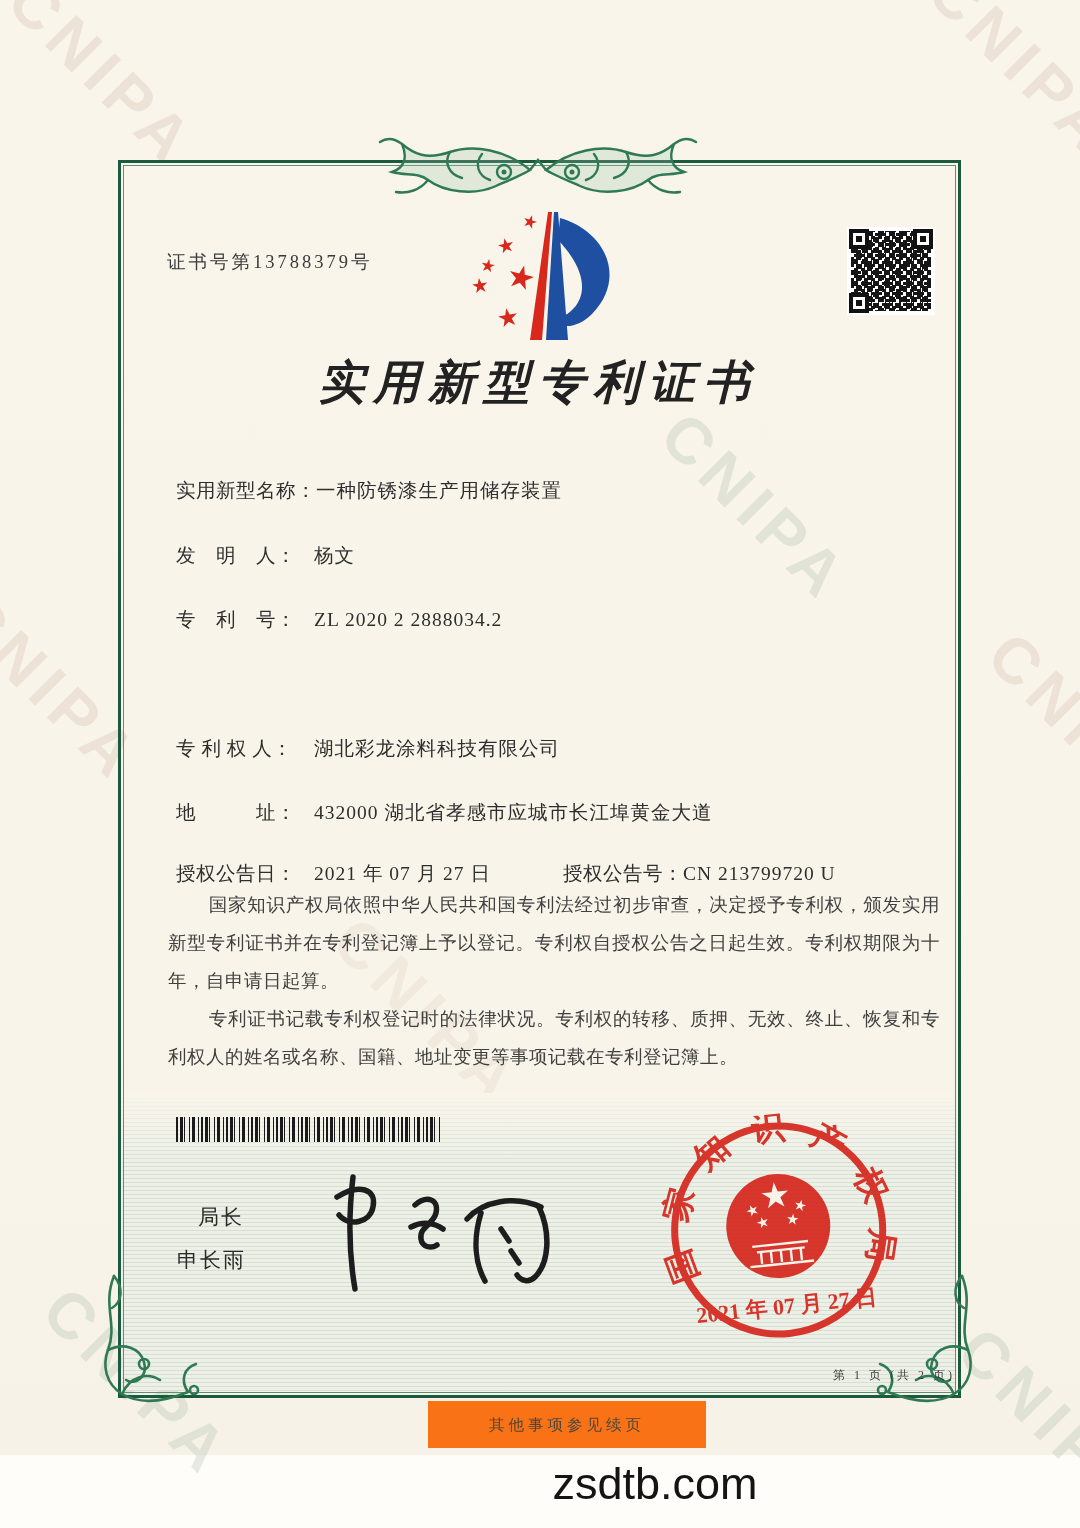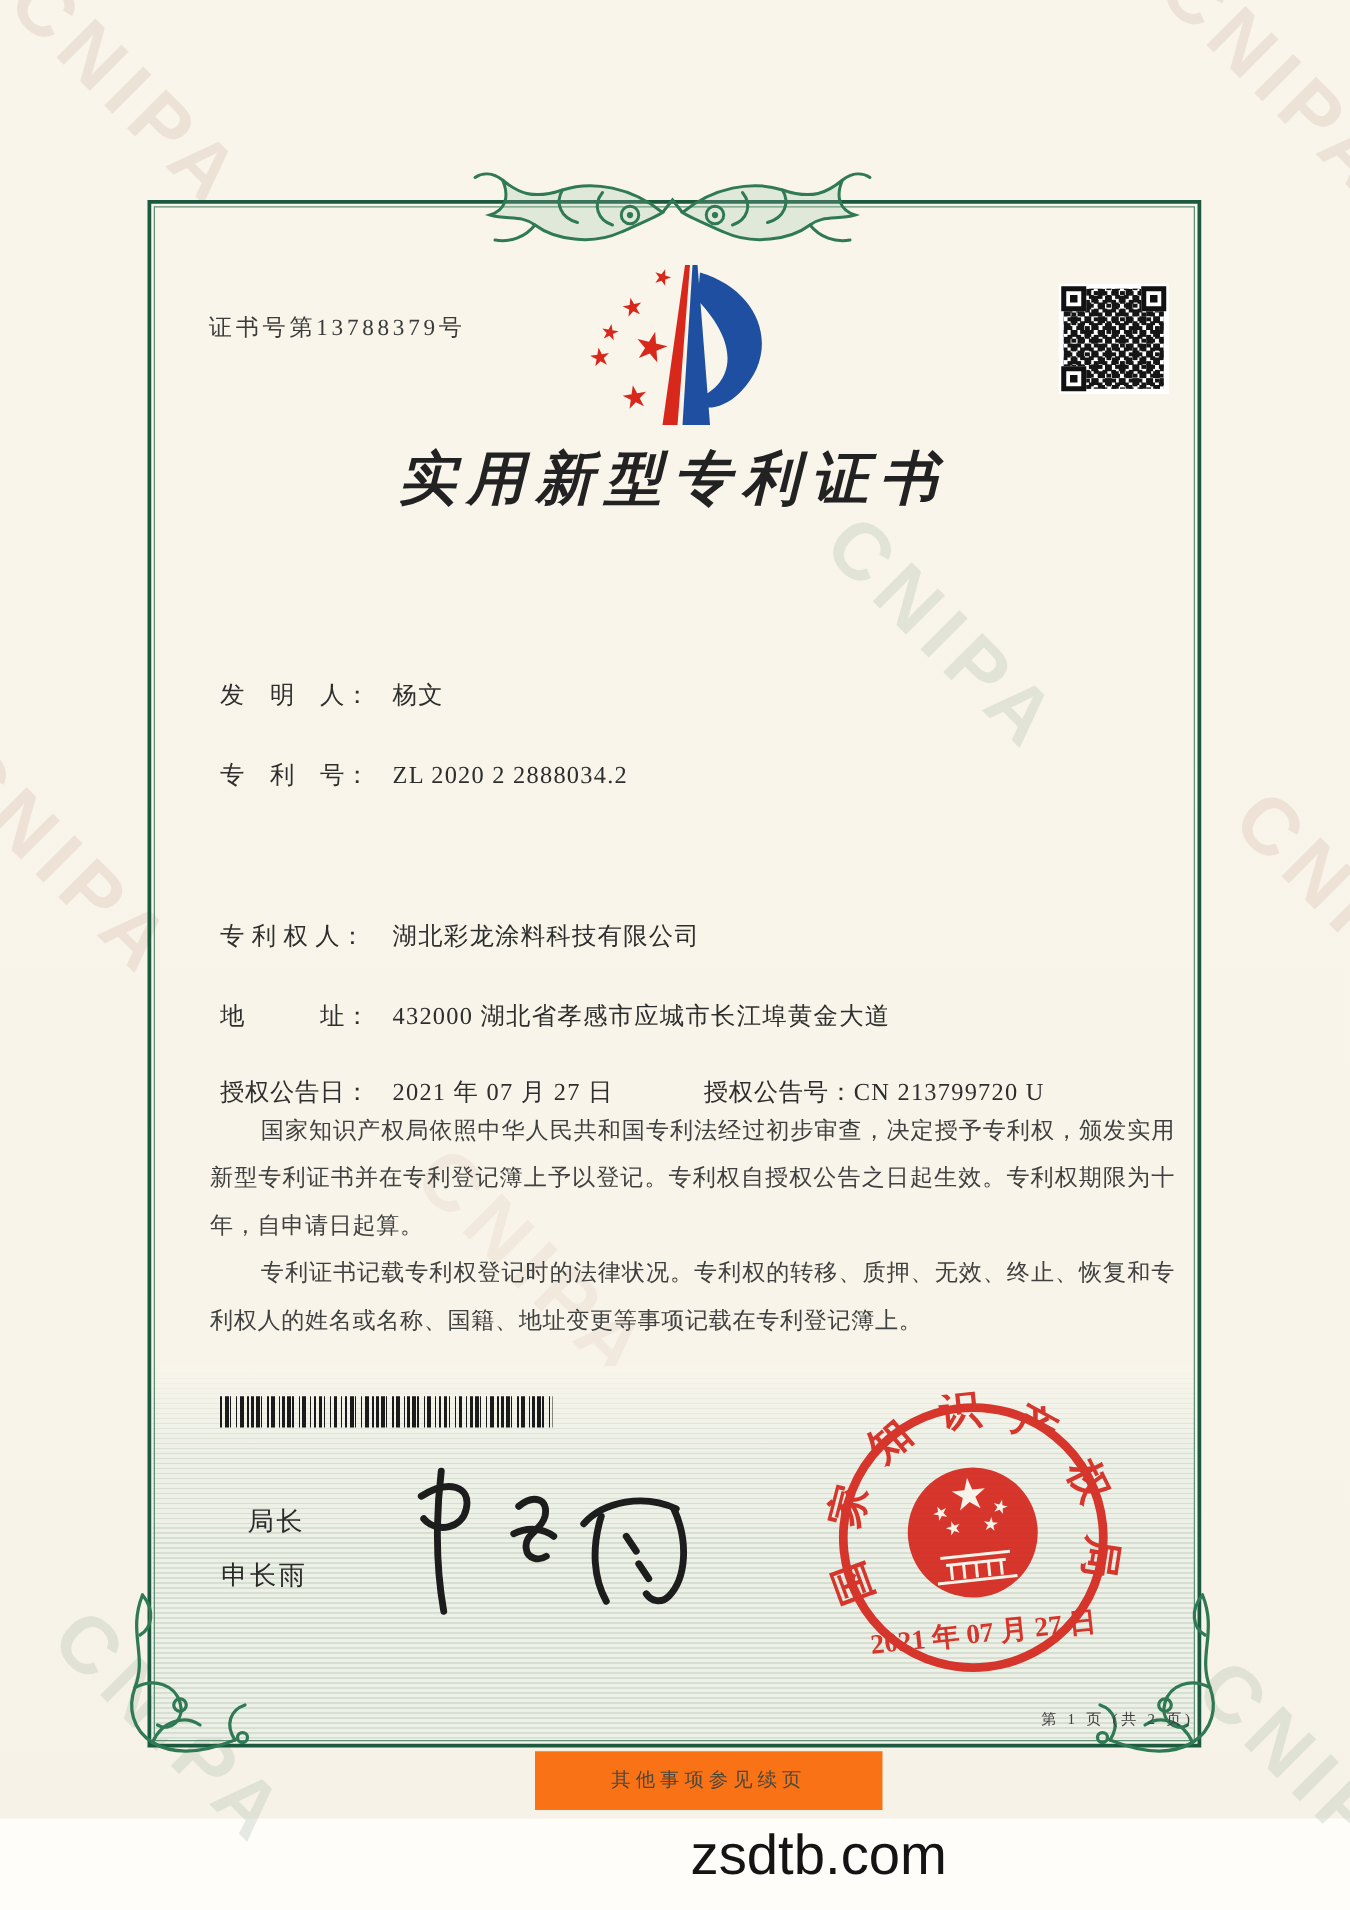"实用新型名称：一种防锈漆生产用储存装置" div.field { html: none -> <div> <span>实用新型名称：</span><span>一种防锈漆生产用储存装置</span> </div> }
